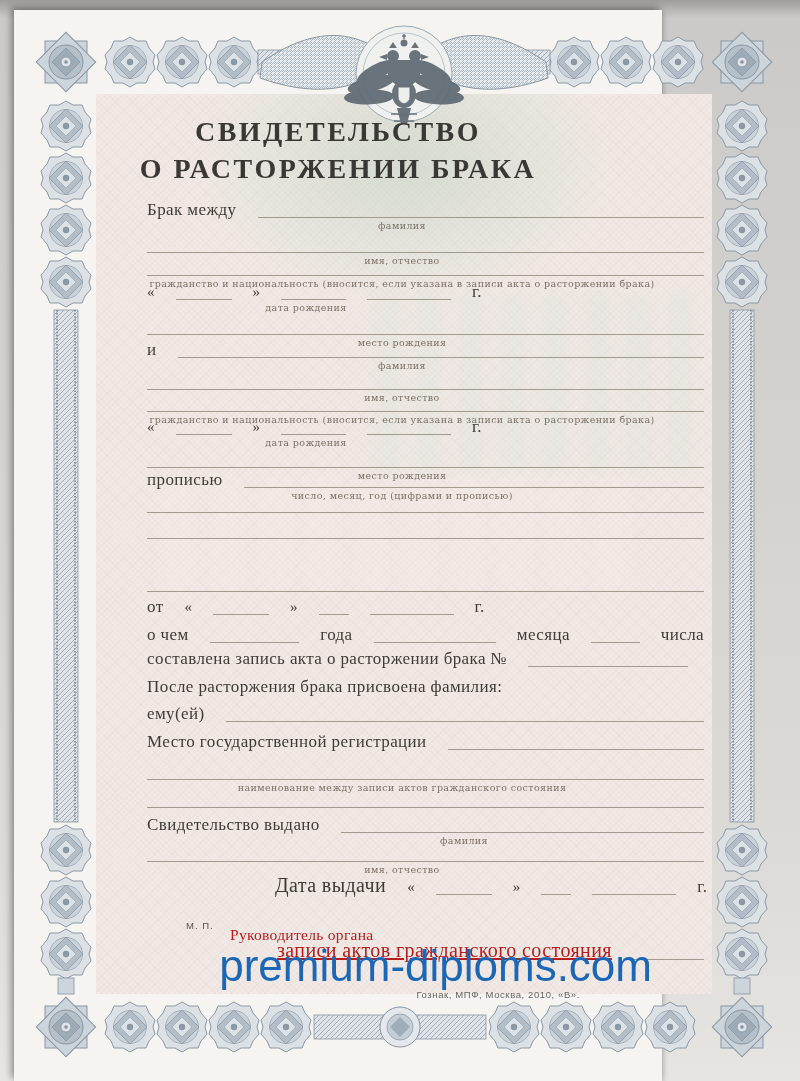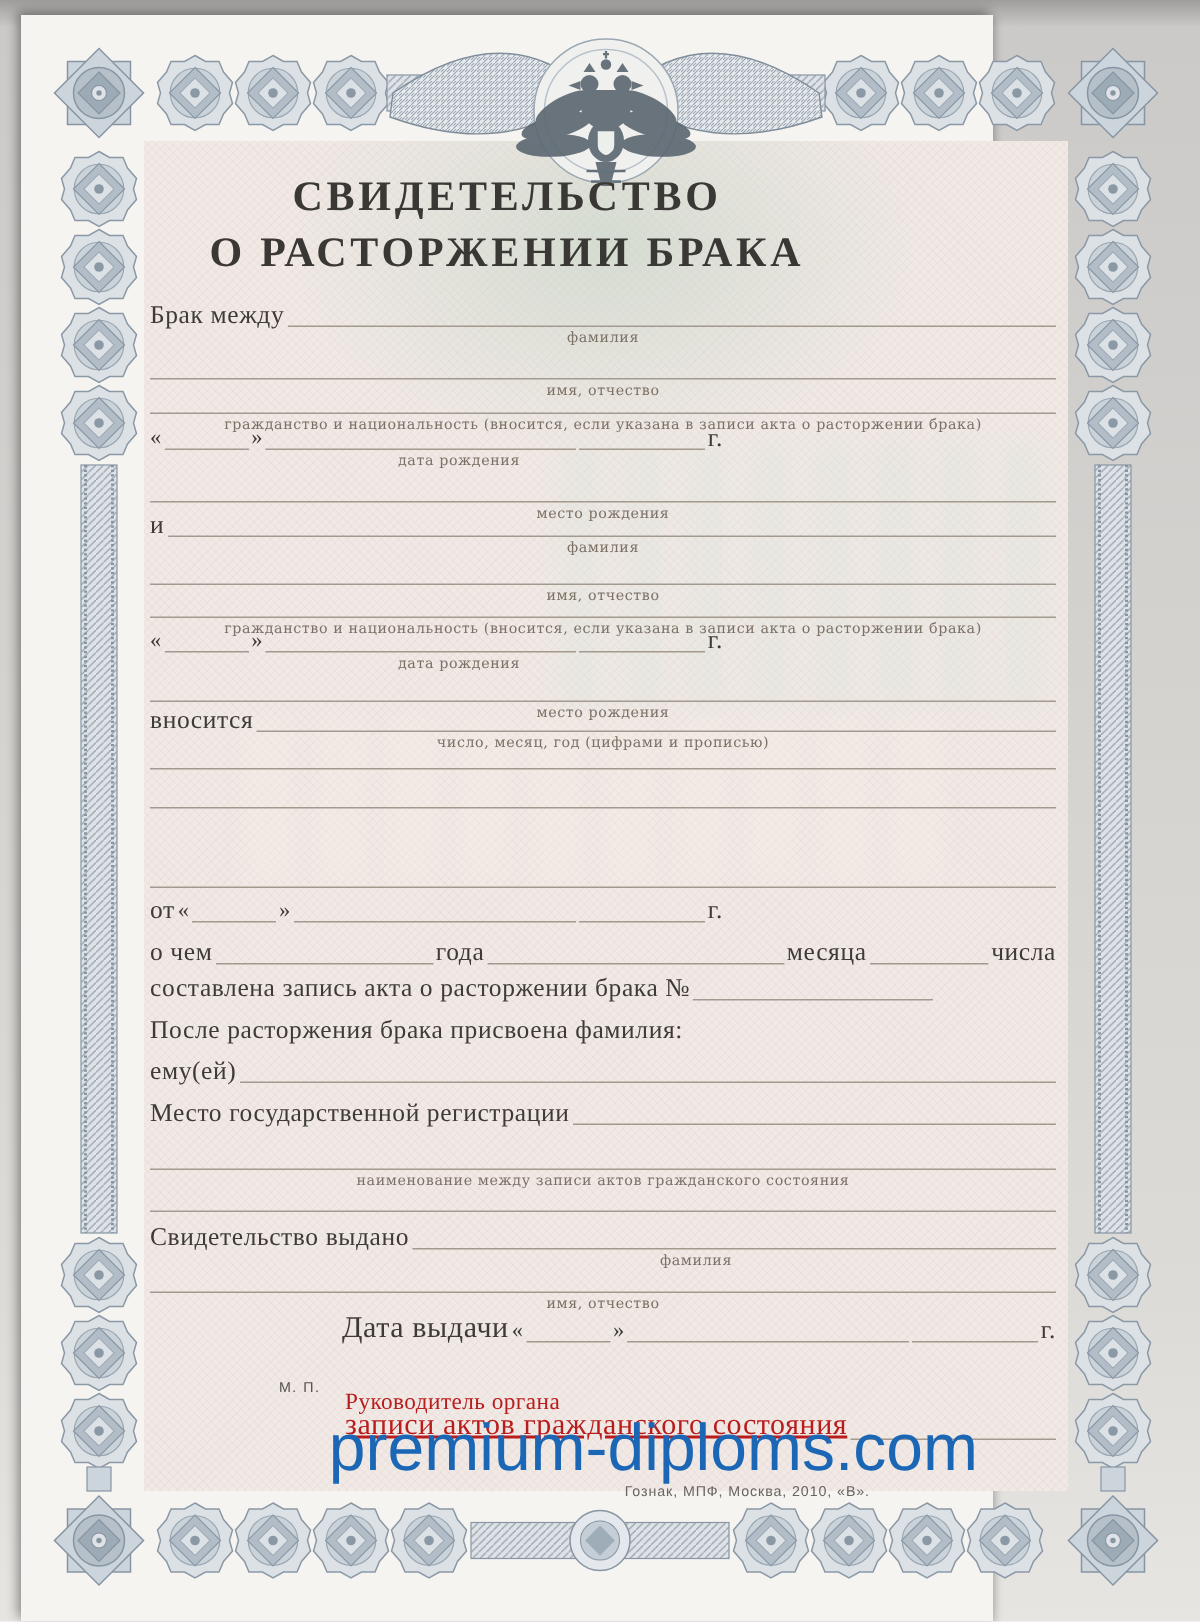"Брак между" .lr { gap: 2px -> 21px; margin-left: none -> 47px }
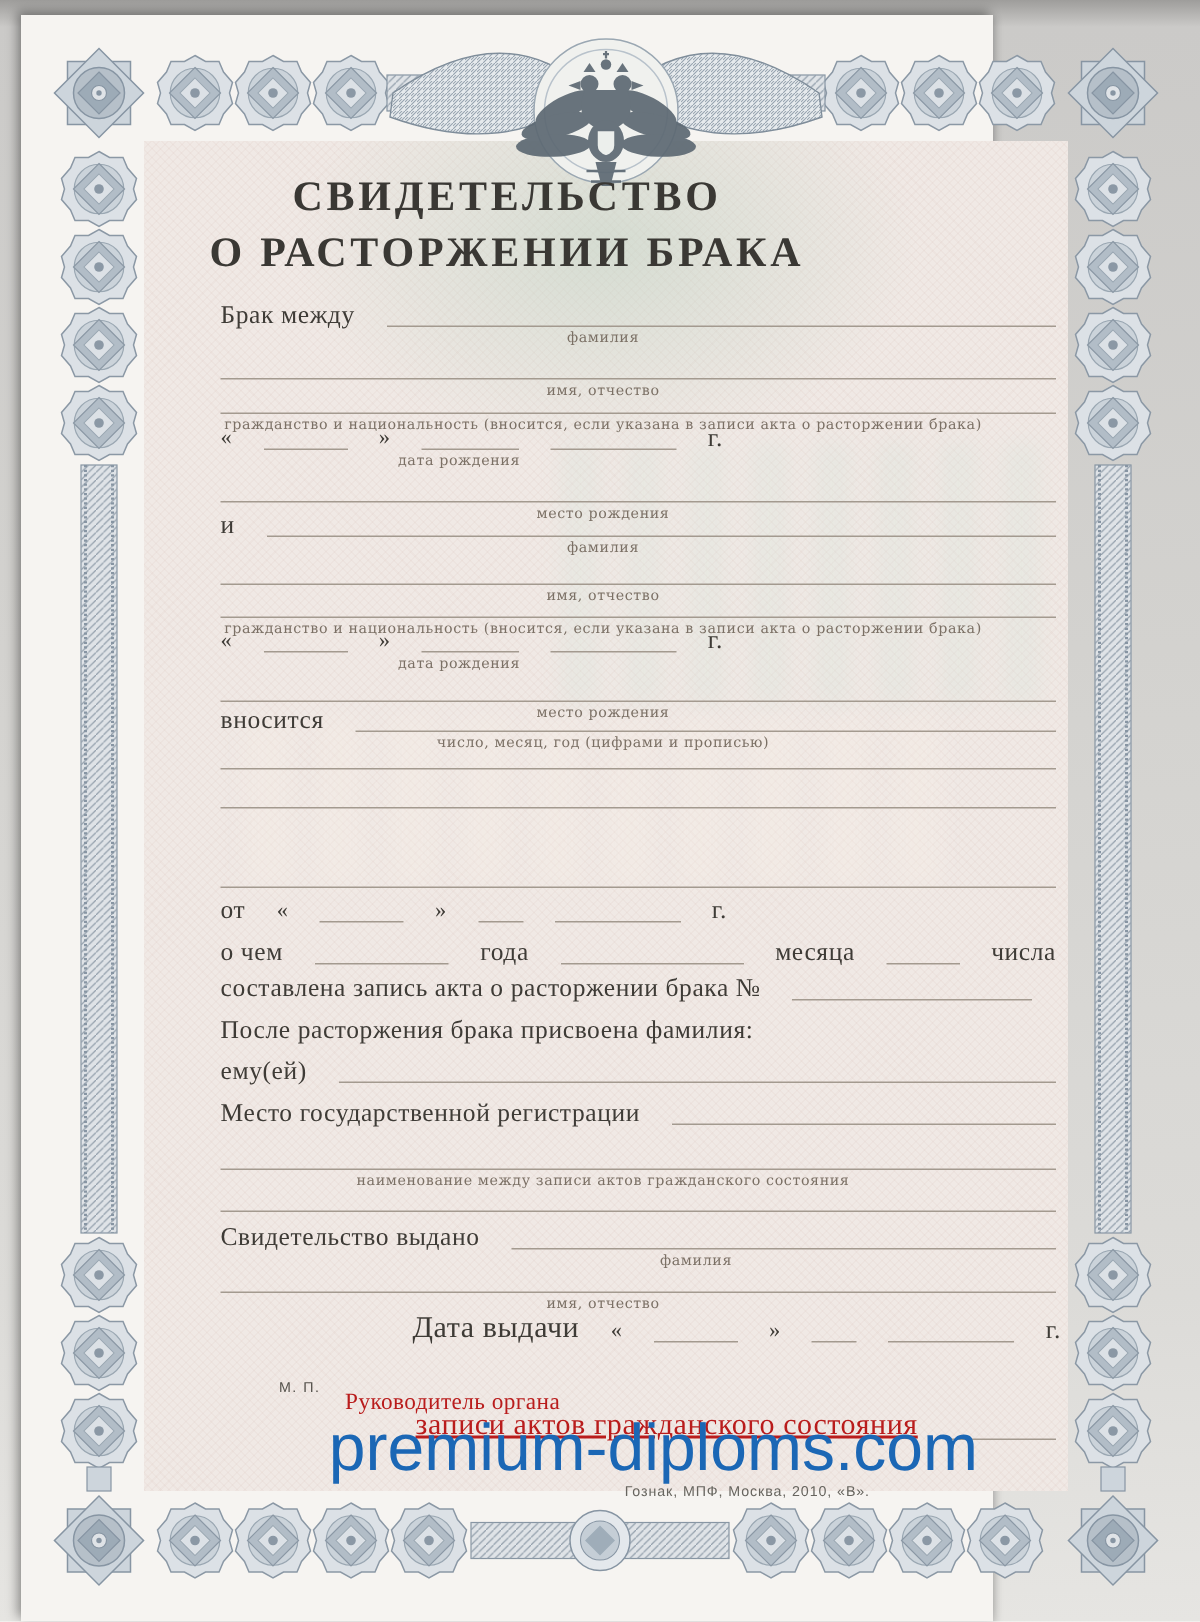"вносится" span.lbl { text: вносится -> прописью }
